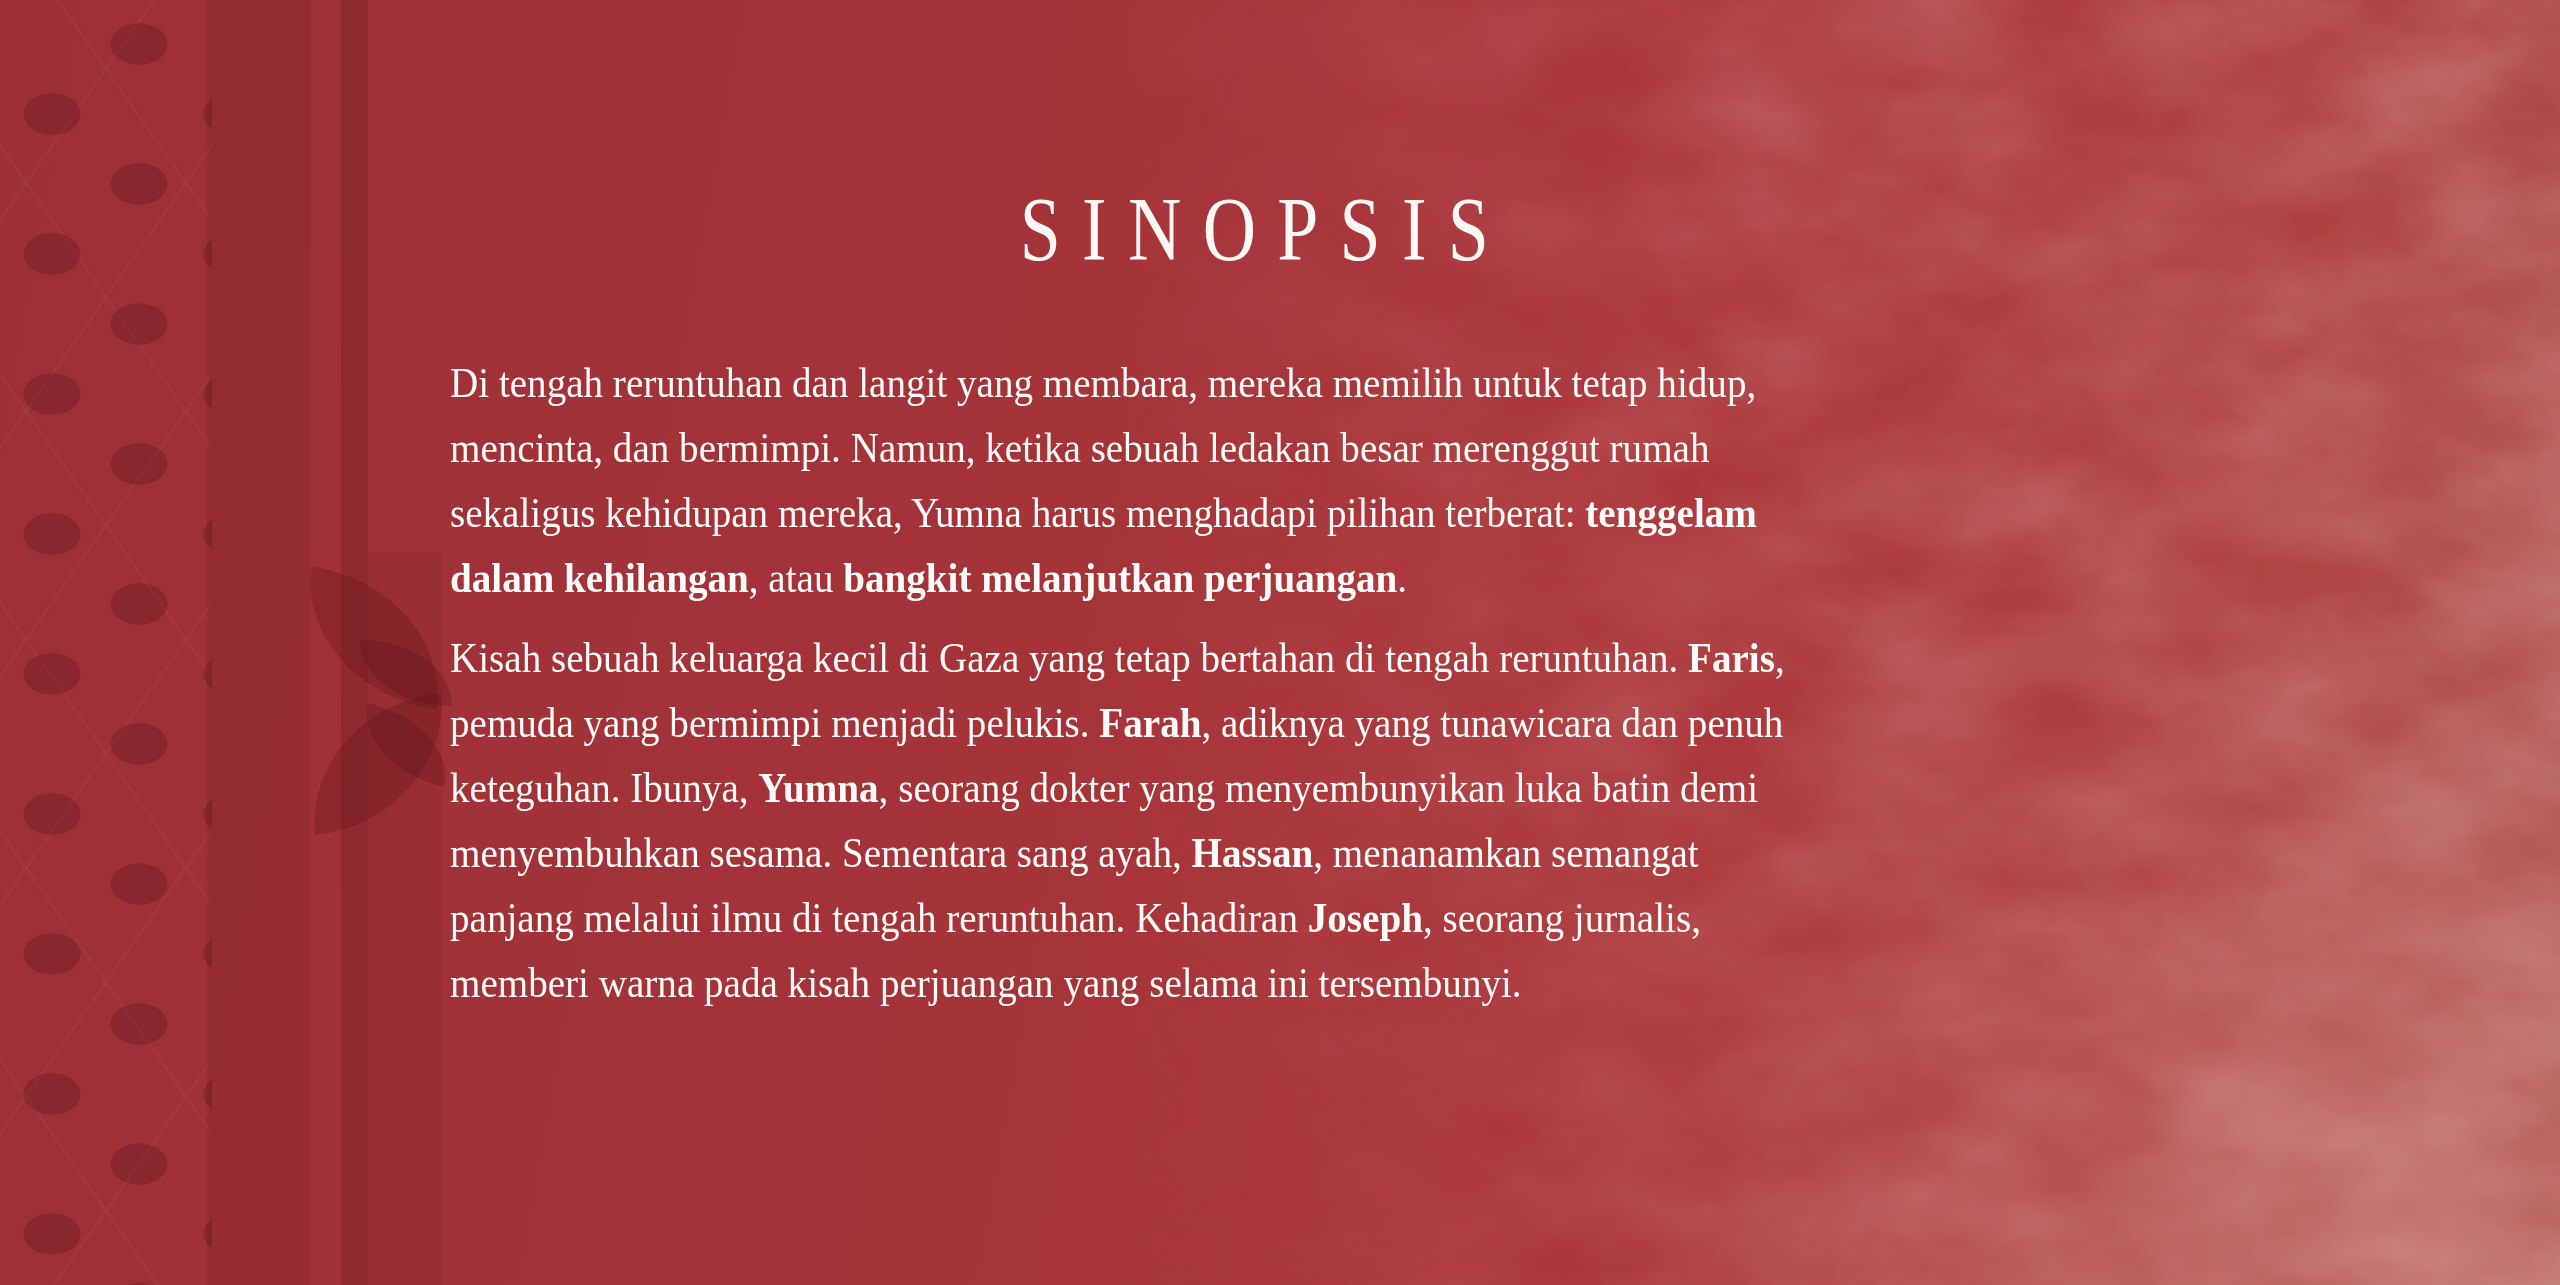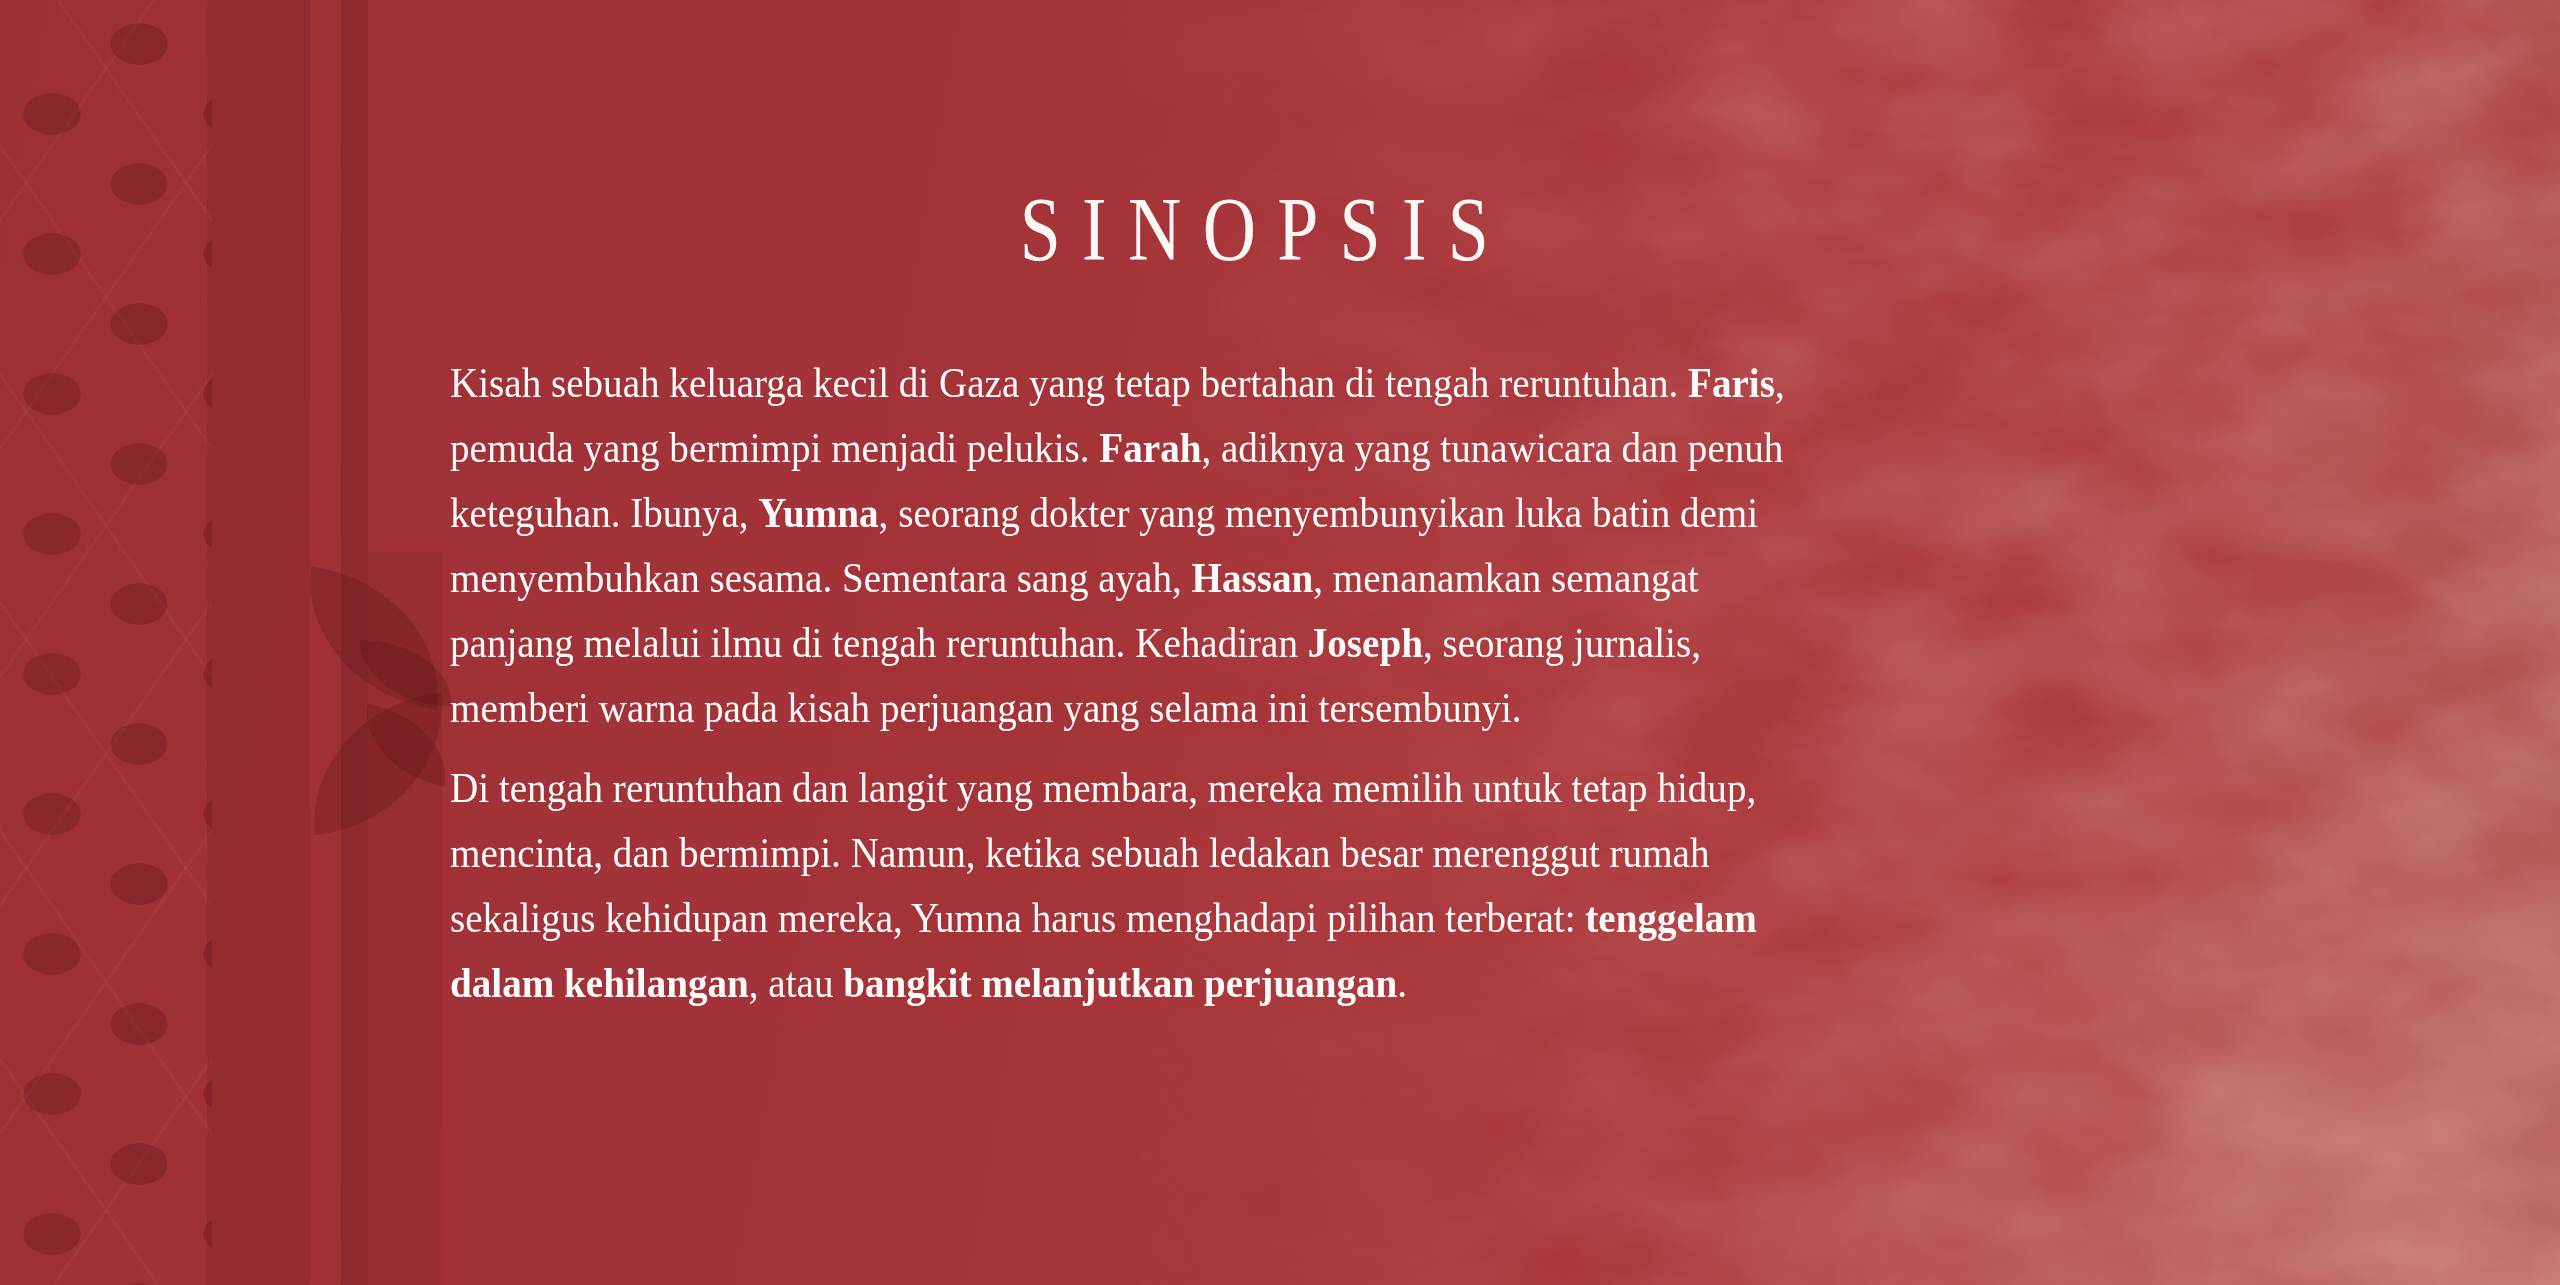"Kisah sebuah keluarga kecil di" div.para { order: before "Di tengah reruntuhan dan langit" -> after "Di tengah reruntuhan dan langit" }
